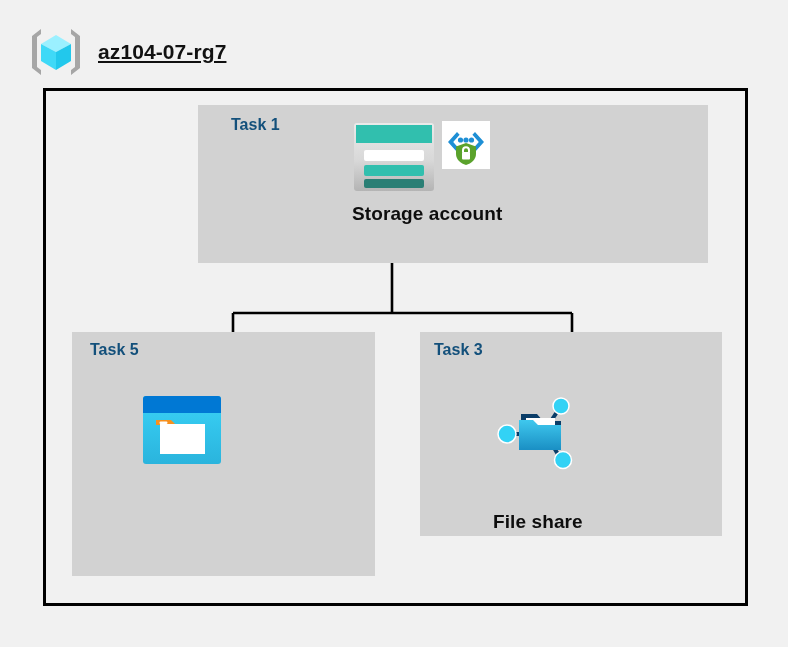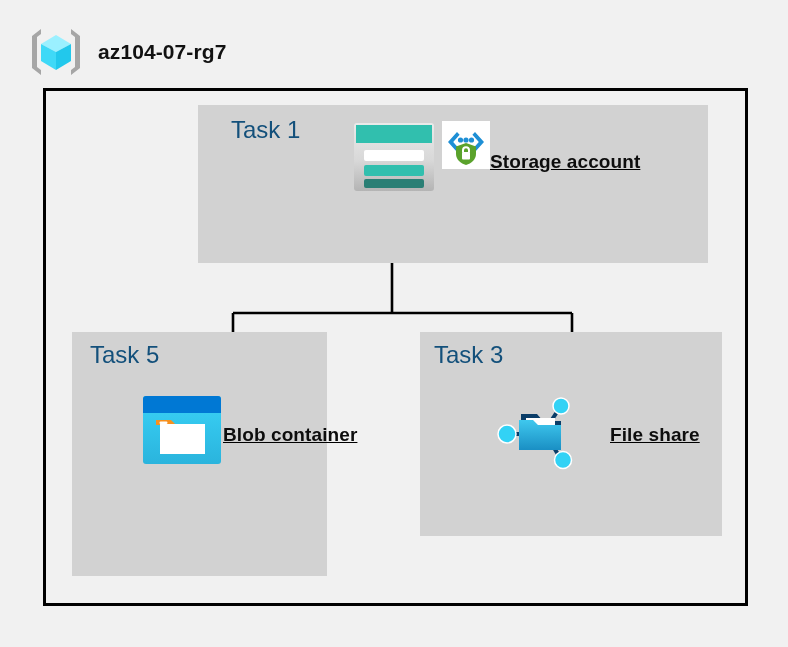"az104-07-rg7" .rg-title { text-decoration: none -> underline }
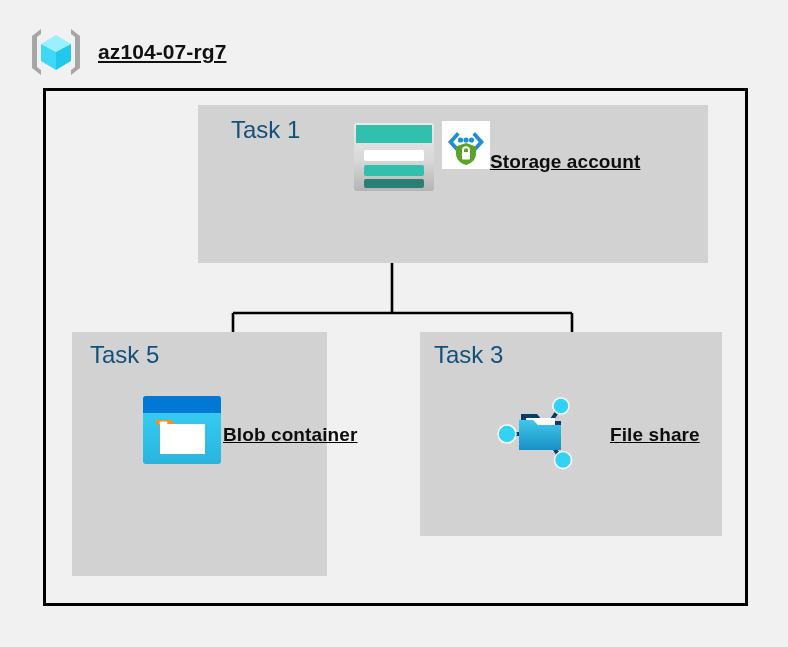"Task 1" .task-label { font-size: 24px -> 16px; font-weight: normal -> bold }
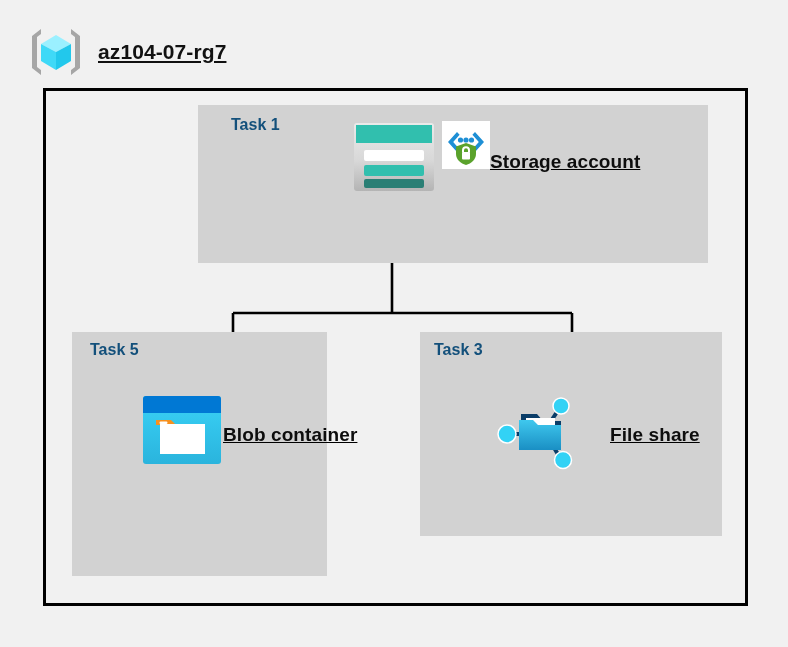"Storage account" .node { align-items: center -> none; flex-direction: row -> column; text-decoration: underline -> none }
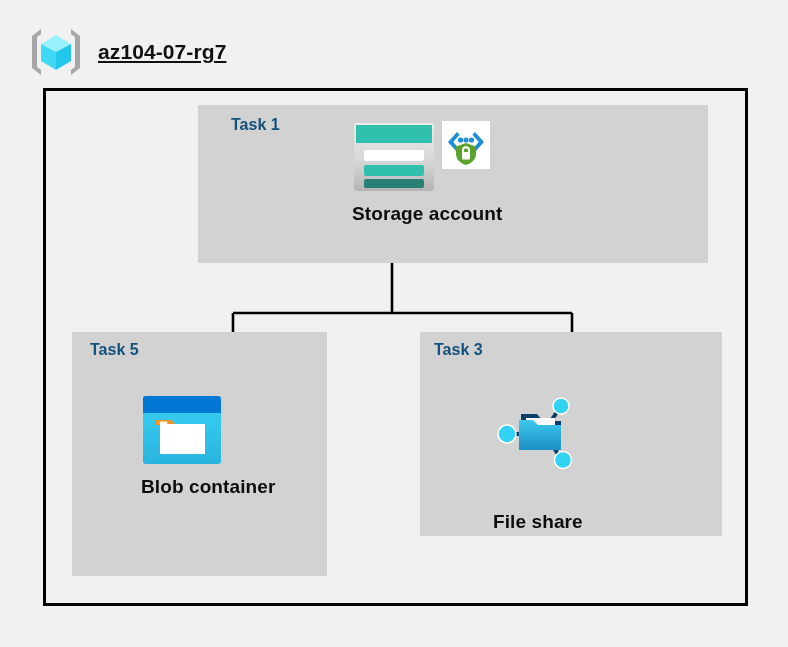"Task 5" .panel-task5 { width: 255px -> 303px }
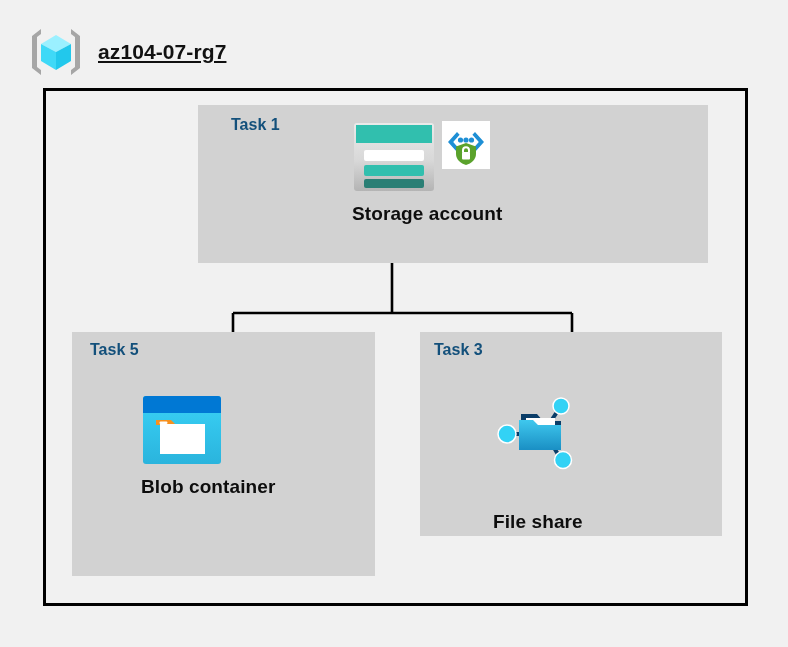"Blob container" div.node-caption { html: <div>Blob container</div> -> none }
